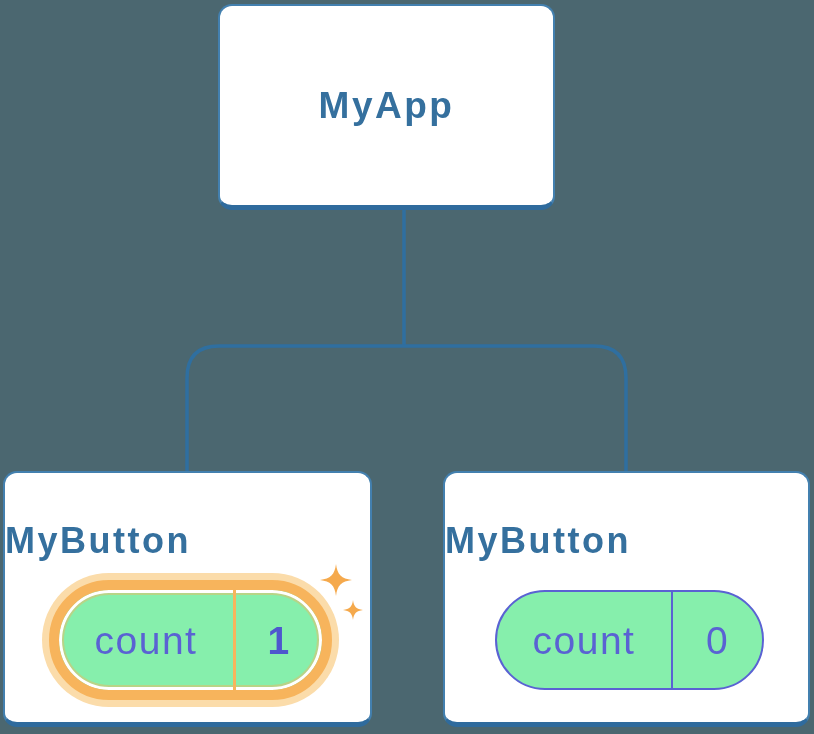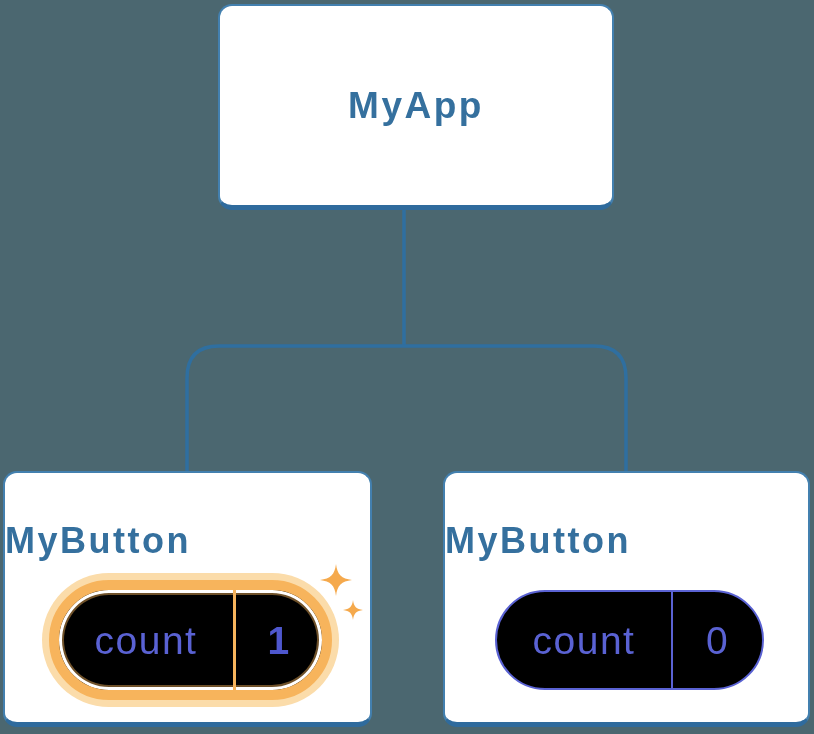"MyApp" .card--root { width: 396px -> 337px }
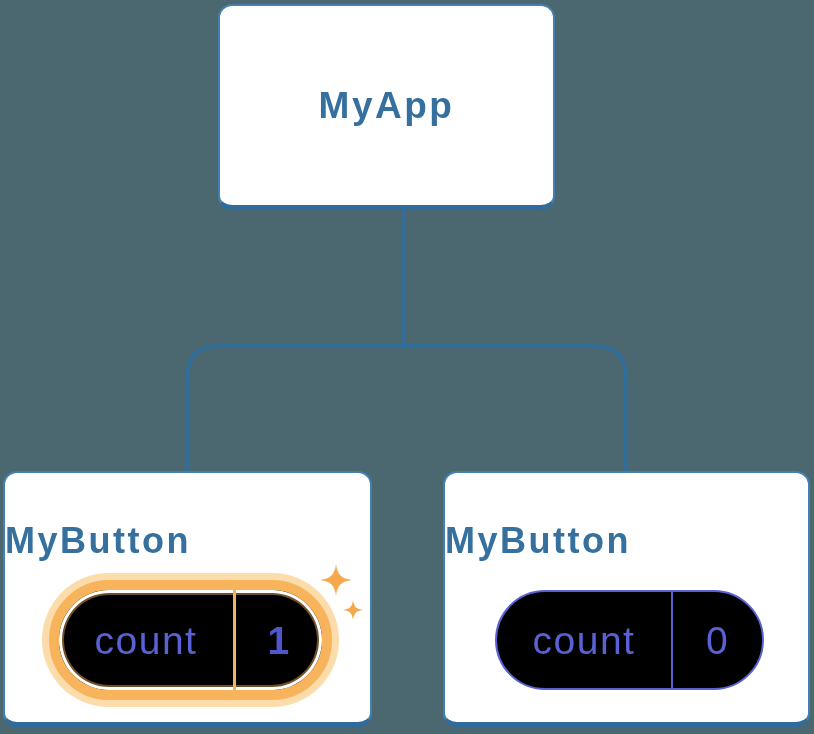"count" .pill { background: #000000 -> #86efac }
